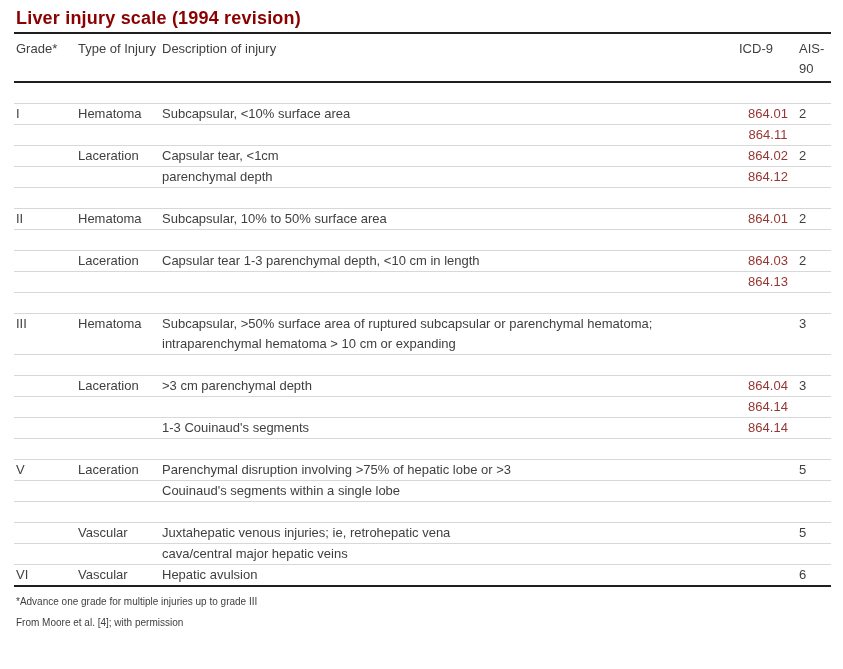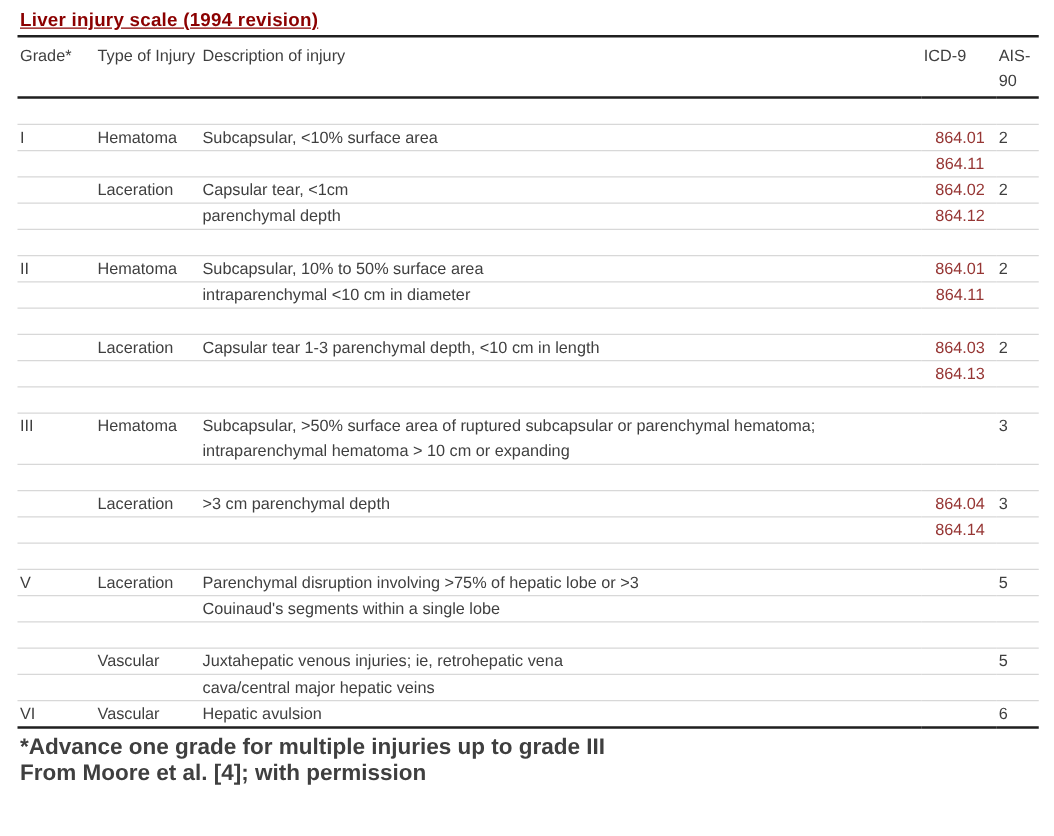"Liver injury scale (1994 revision)" .title { font-size: 15px -> 18px; text-decoration: underline -> none }
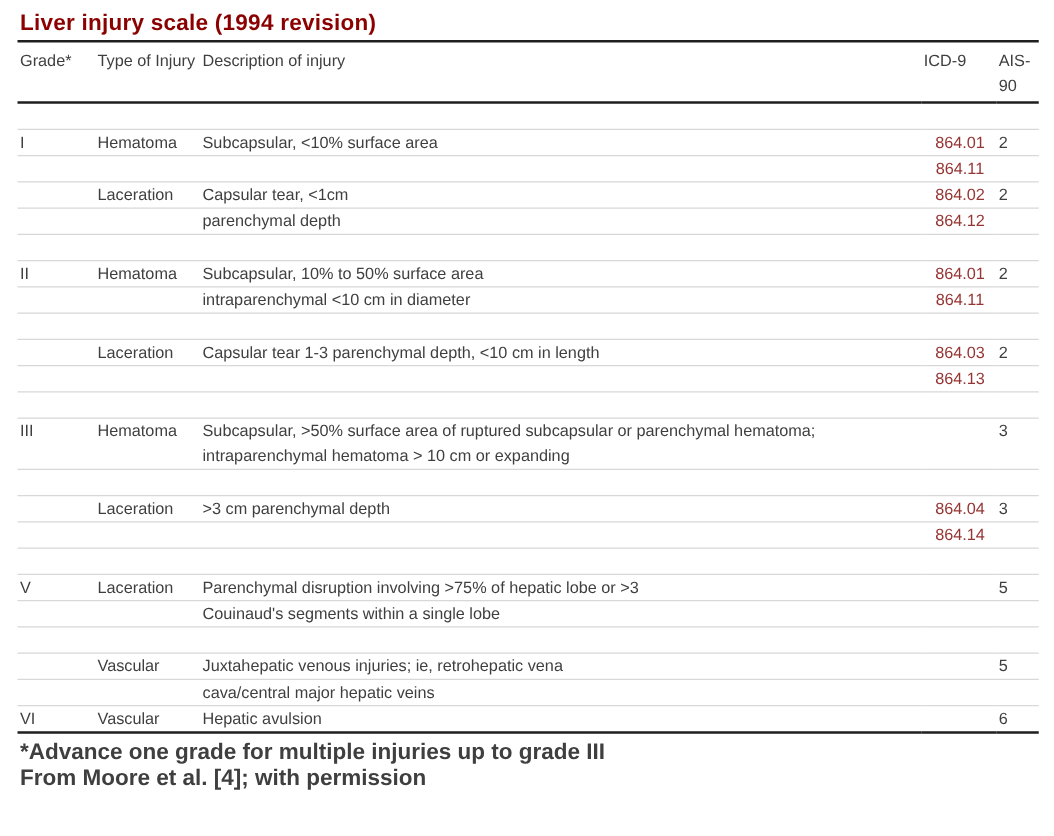"intraparenchymal <10 cm in diameter" tr { html: <tr> <td></td> <td></td> <td>intraparenchymal &lt;10 cm in diameter</td> <td>864.11</td> <td></td> </tr> -> none }
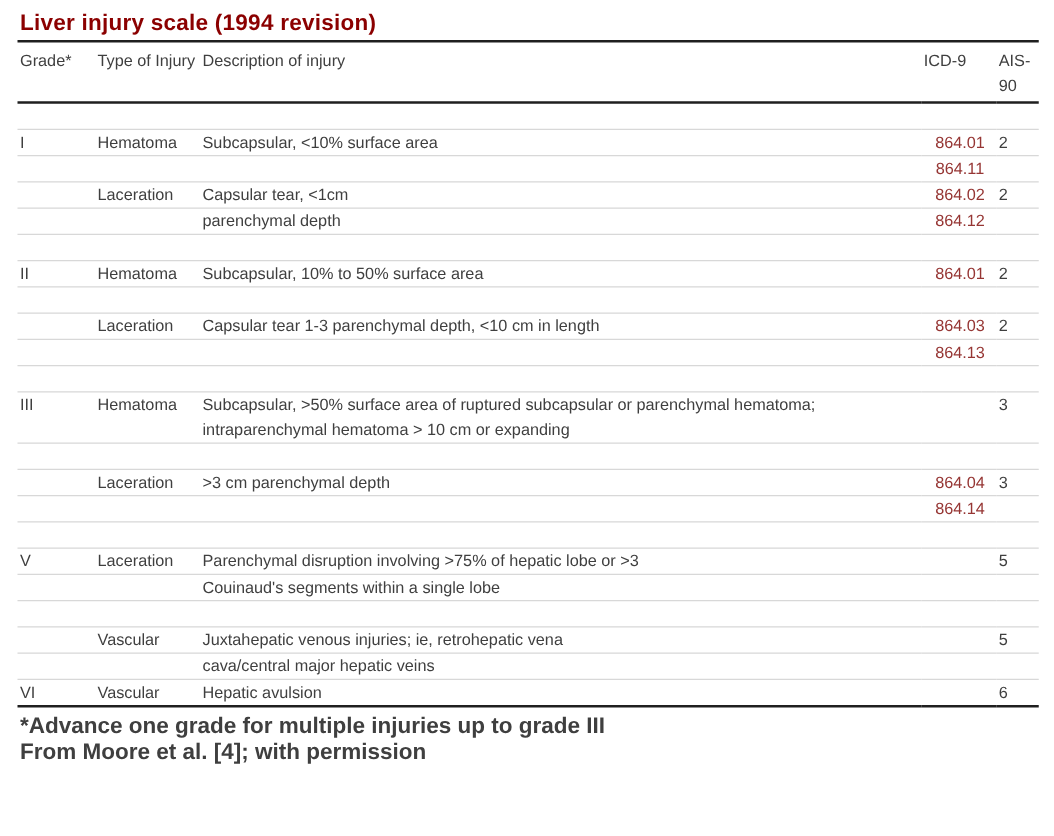"1-3 Couinaud's segments" tr { html: none -> <tr> <td></td> <td></td> <td>1-3 Couinaud's segments</td> <td>864.14</td> <td></td> </tr> }
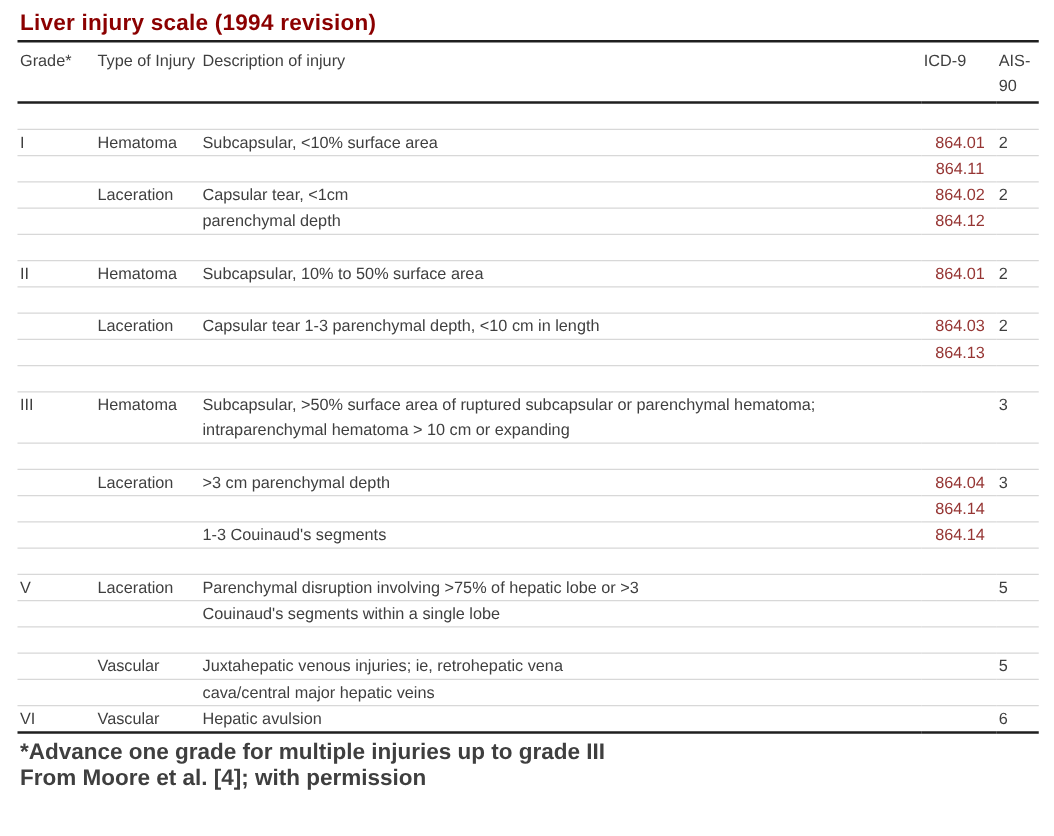"*Advance one grade for multiple" .footnotes { font-size: 18px -> 10px; font-weight: bold -> none }
